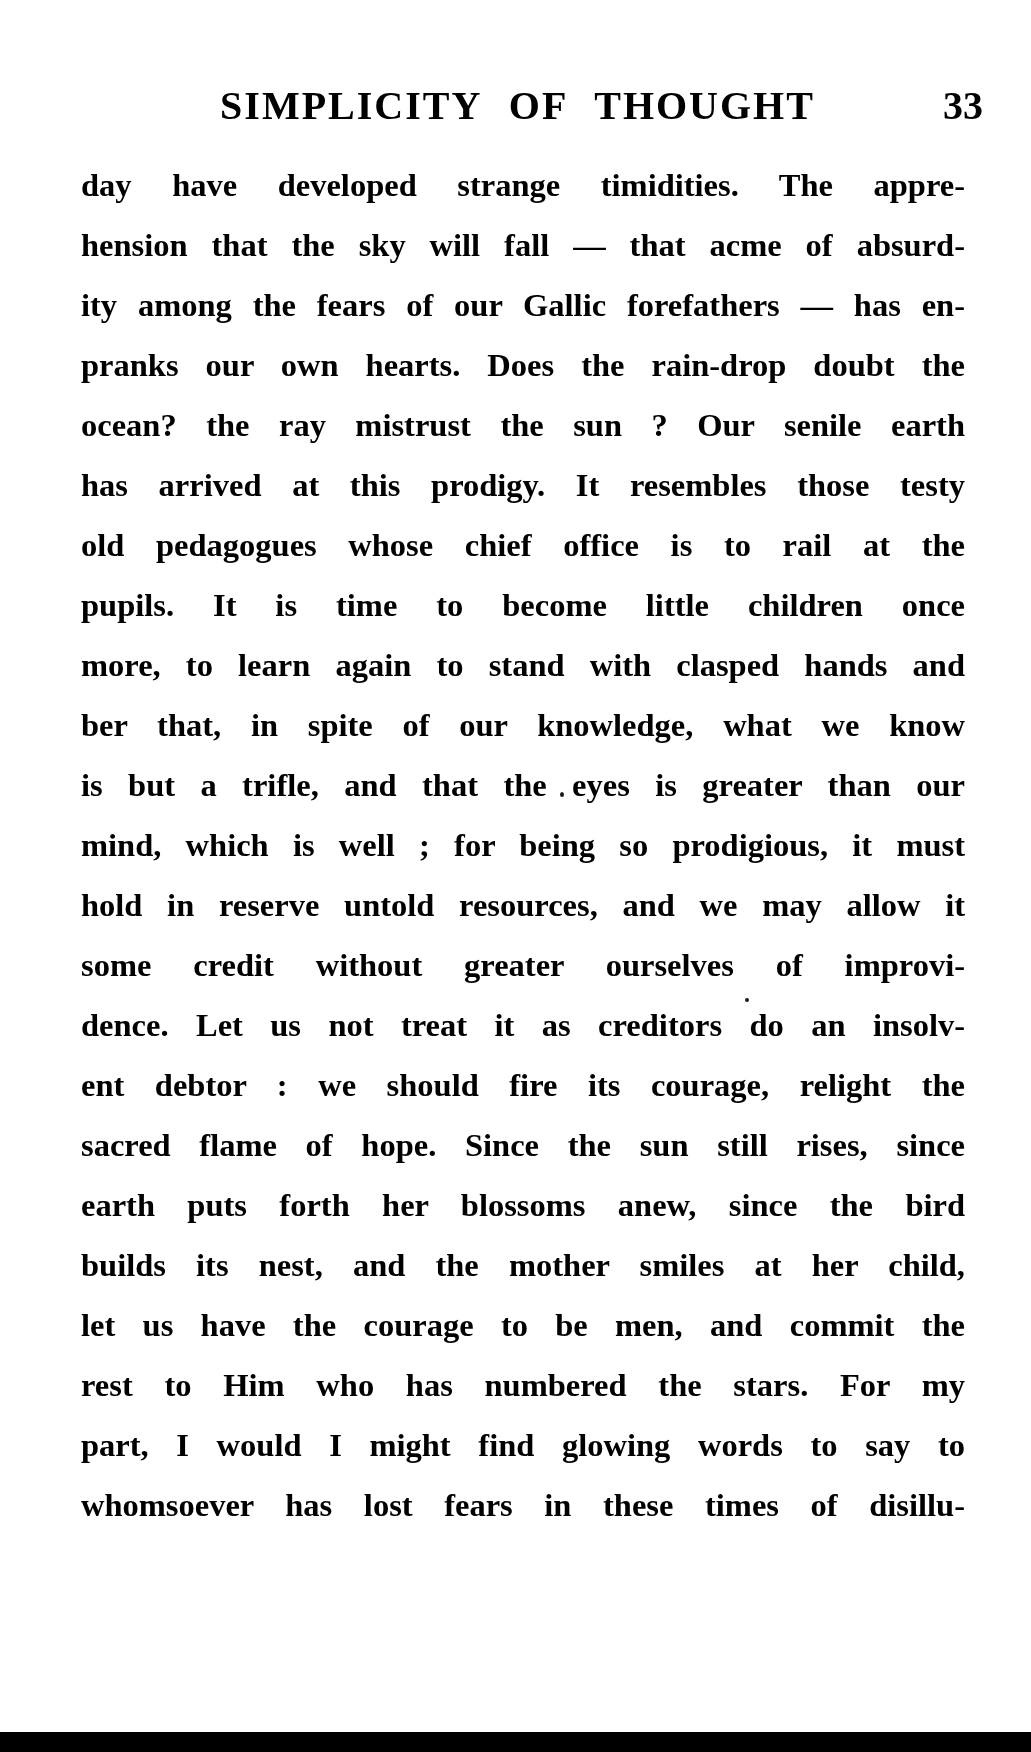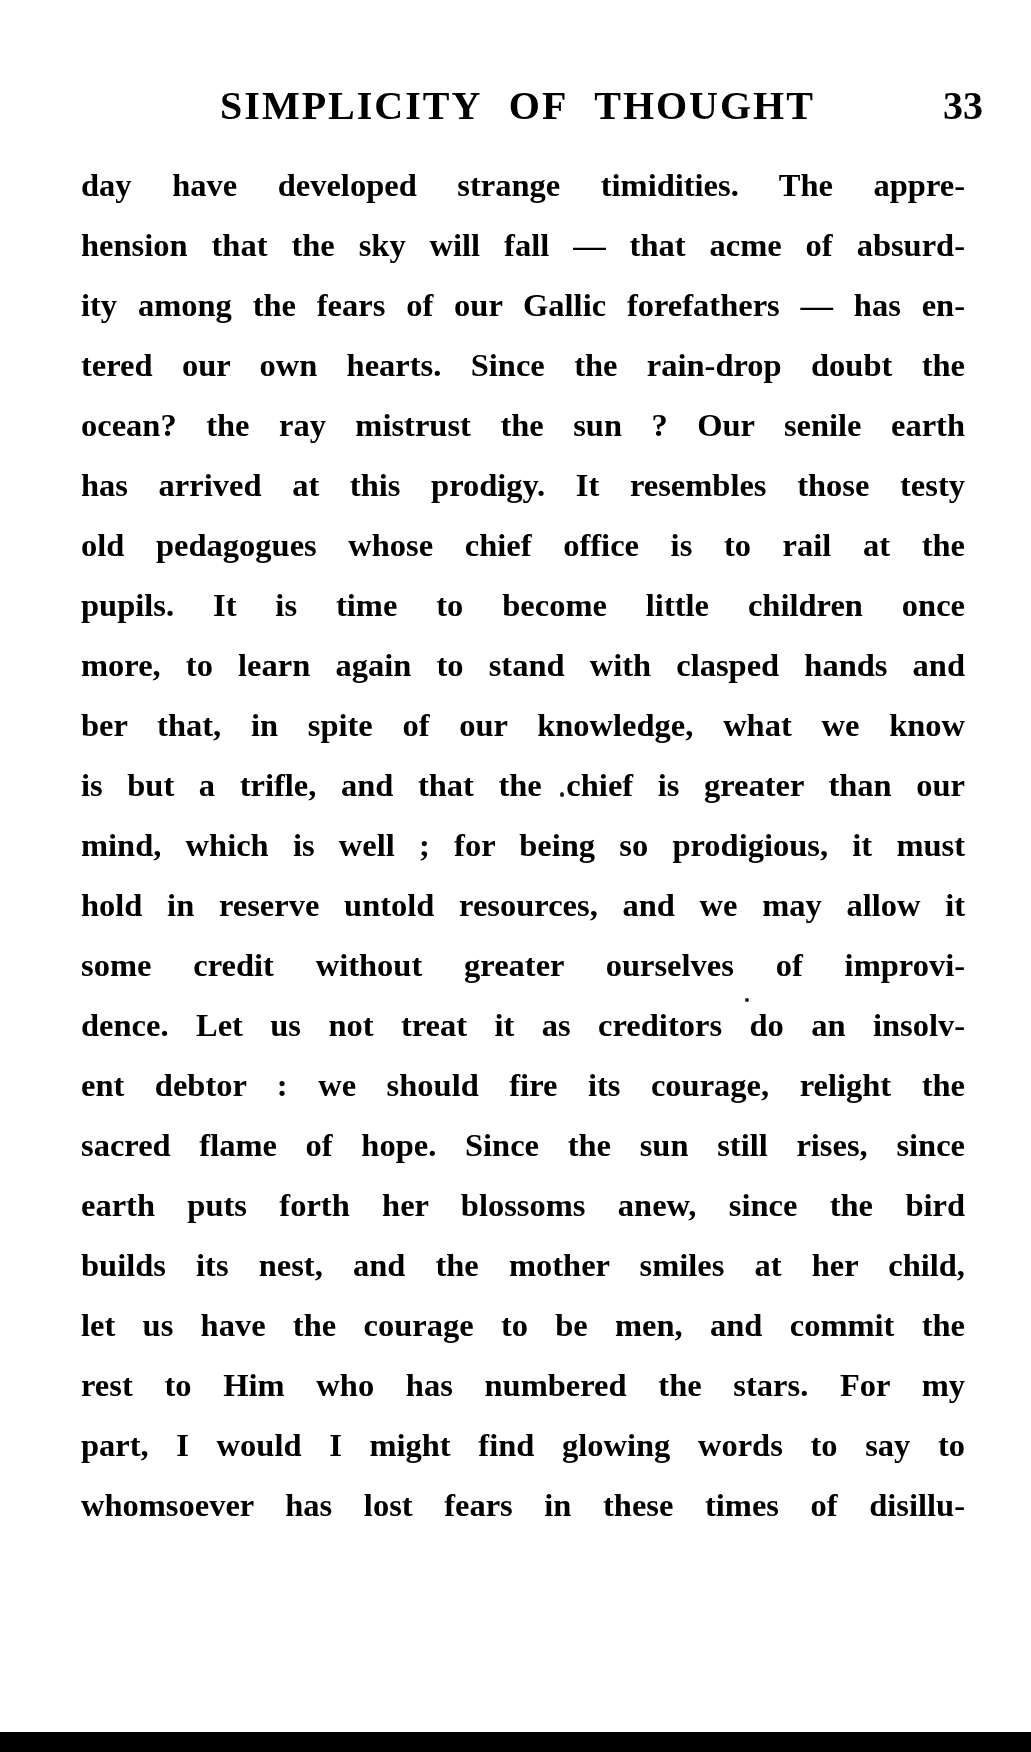"tered our own hearts. Since" div.text-line { text: tered our own hearts. Since -> pranks our own hearts. Does }
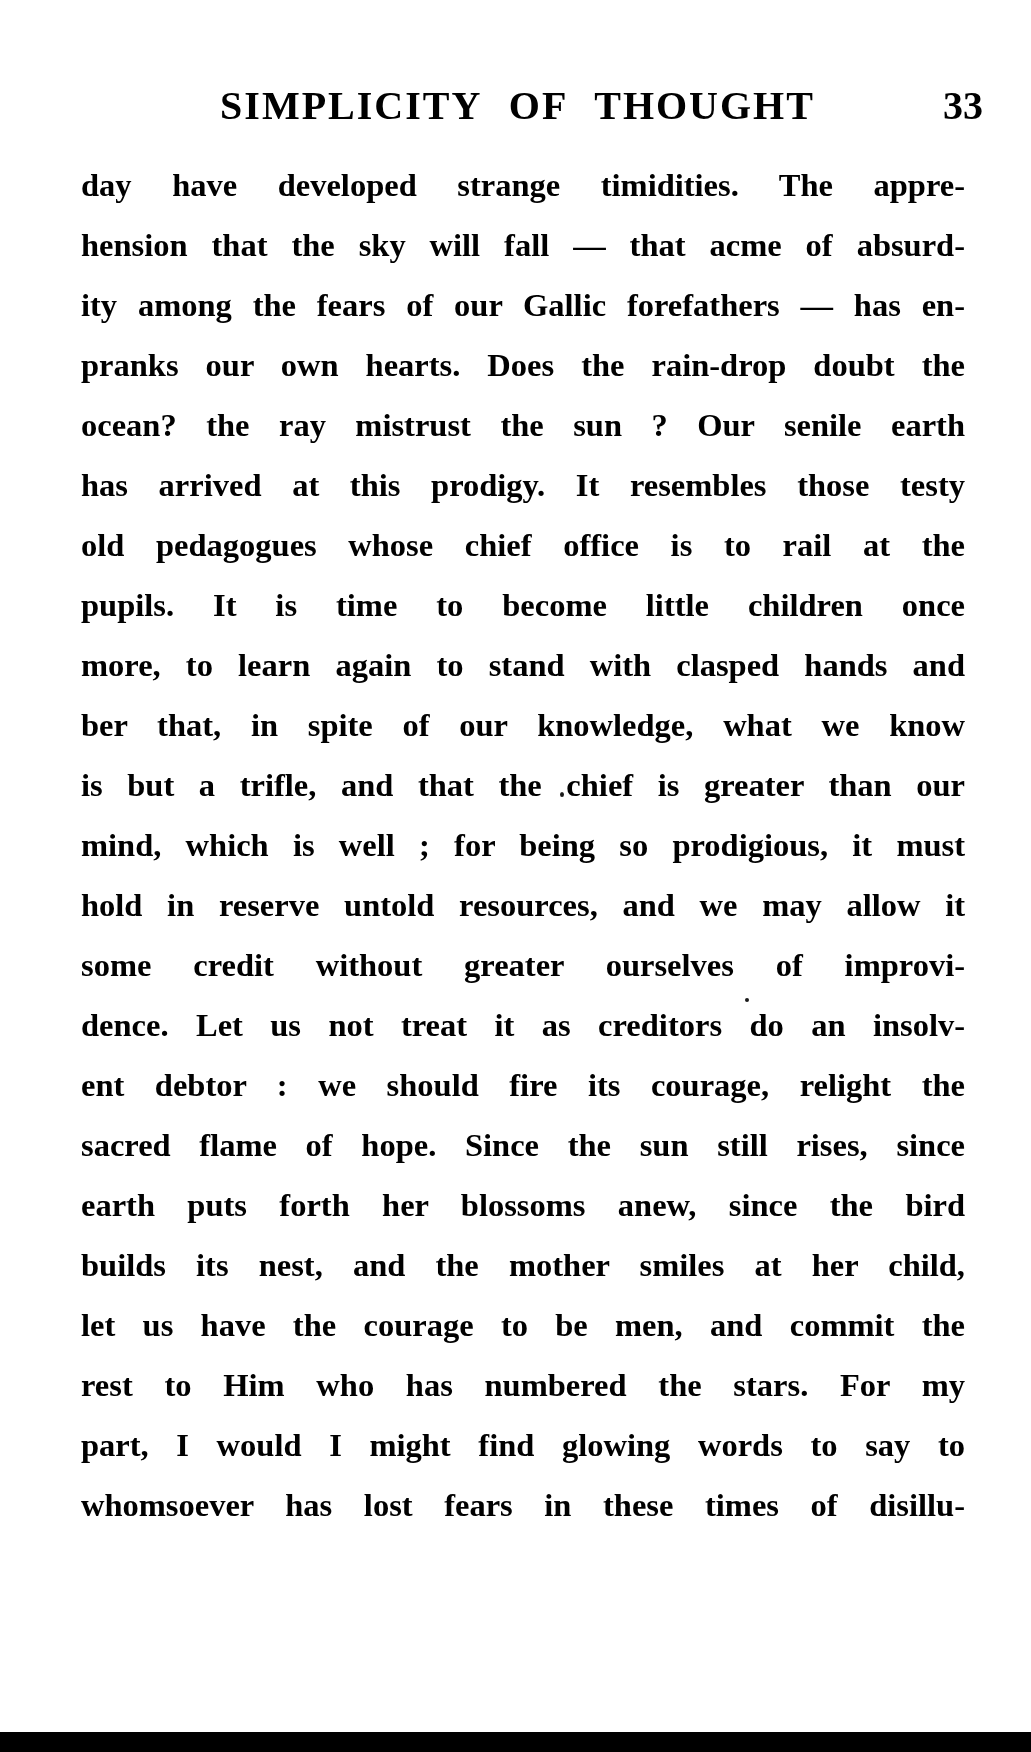"is but a trifle, and" div.text-line { text: chief -> eyes }
